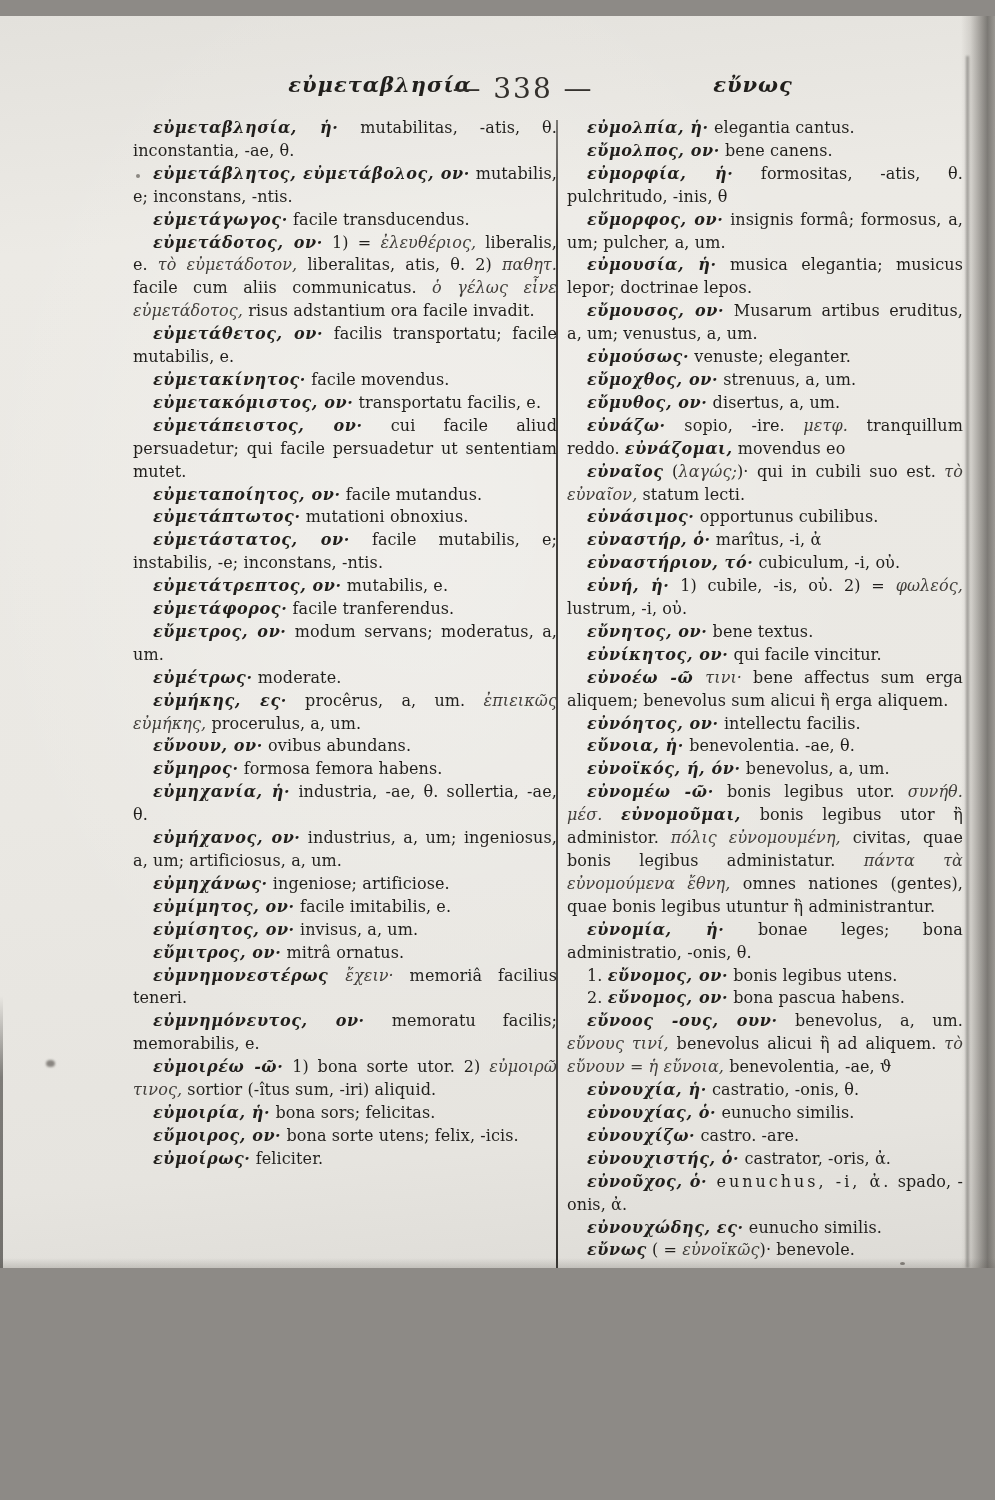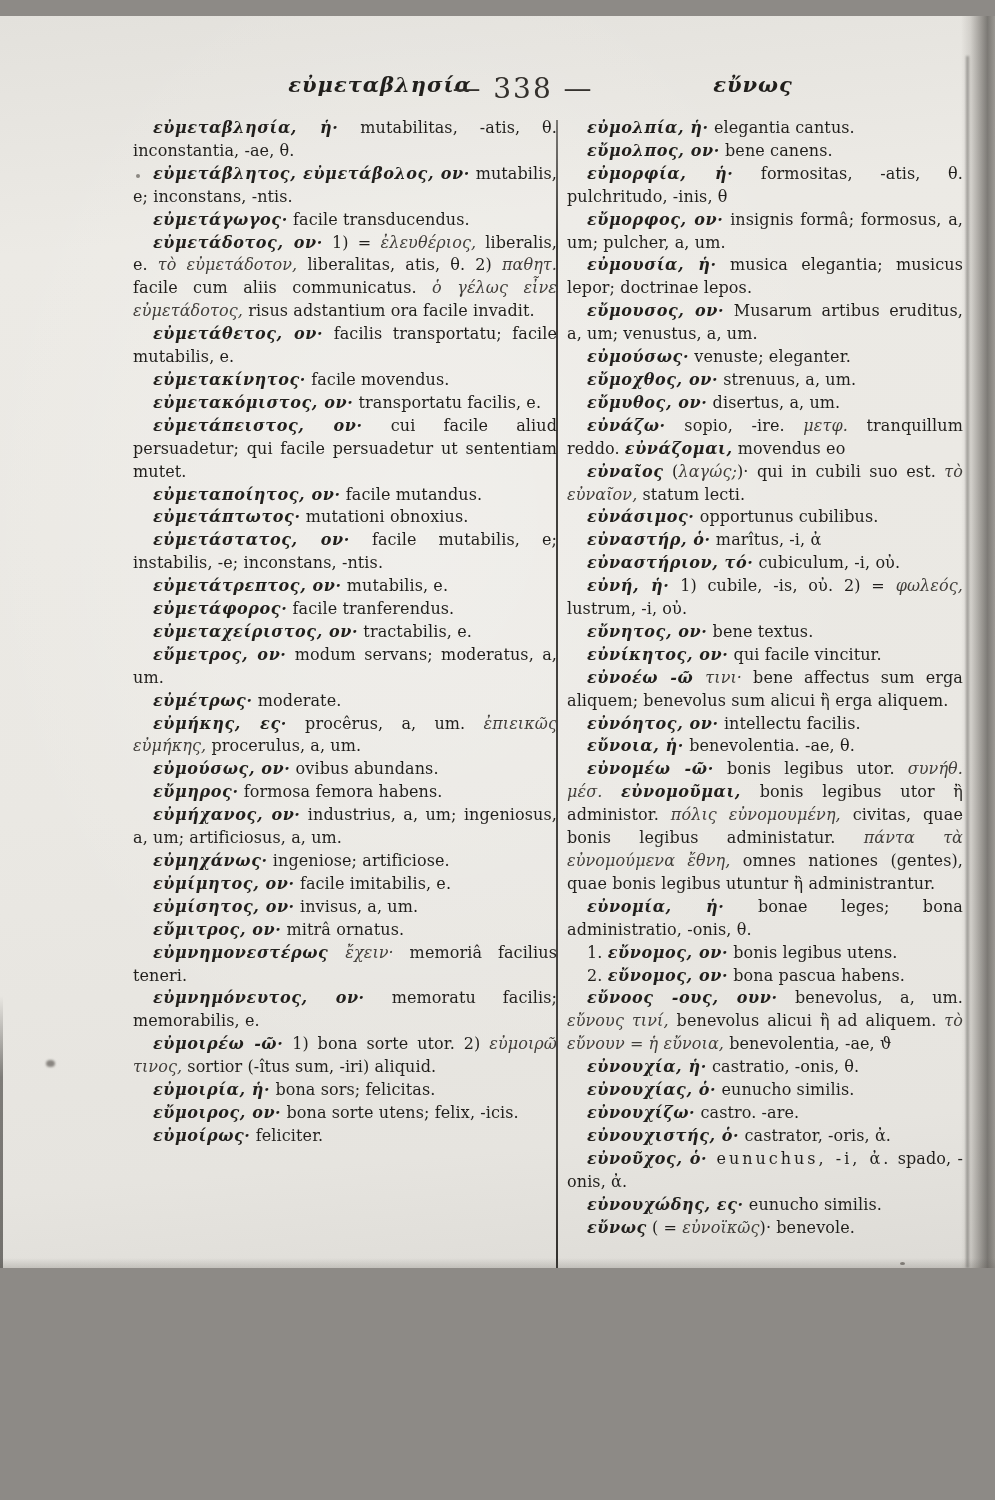"εὐμεταχείριστος, ον· tractabilis, e." p.entry { html: <p><span>εὐμεταχείριστος, ον·</span><span> tractabilis, e.</span></p> -> none }
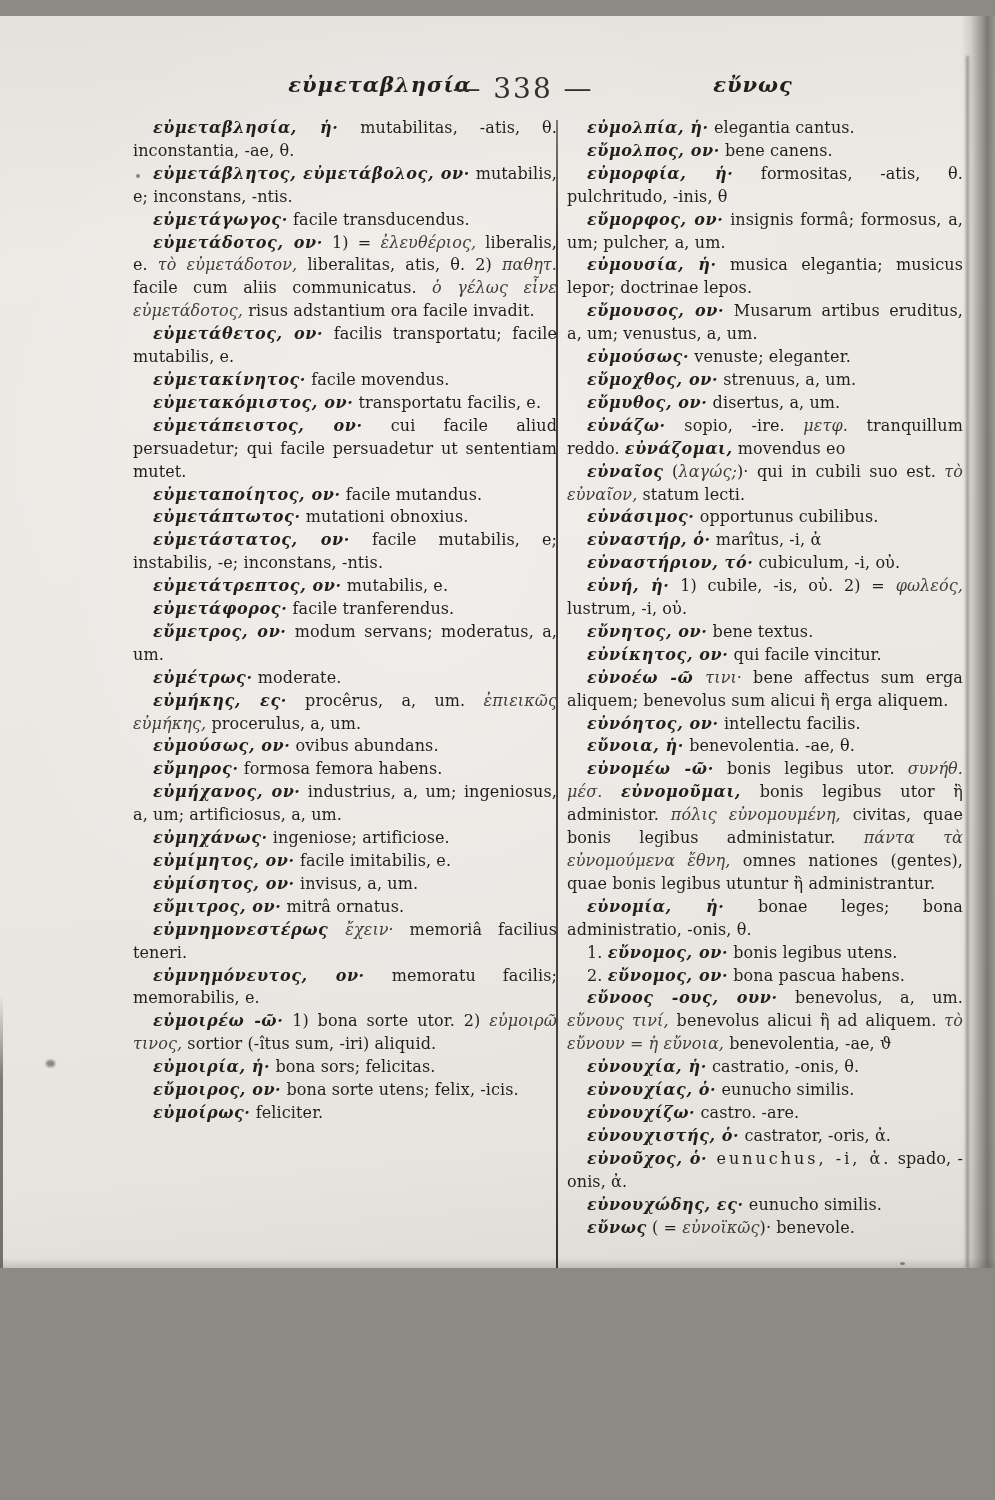"εὐμούσως, ον·" span.hw { text: εὐμούσως -> εὔνουν }
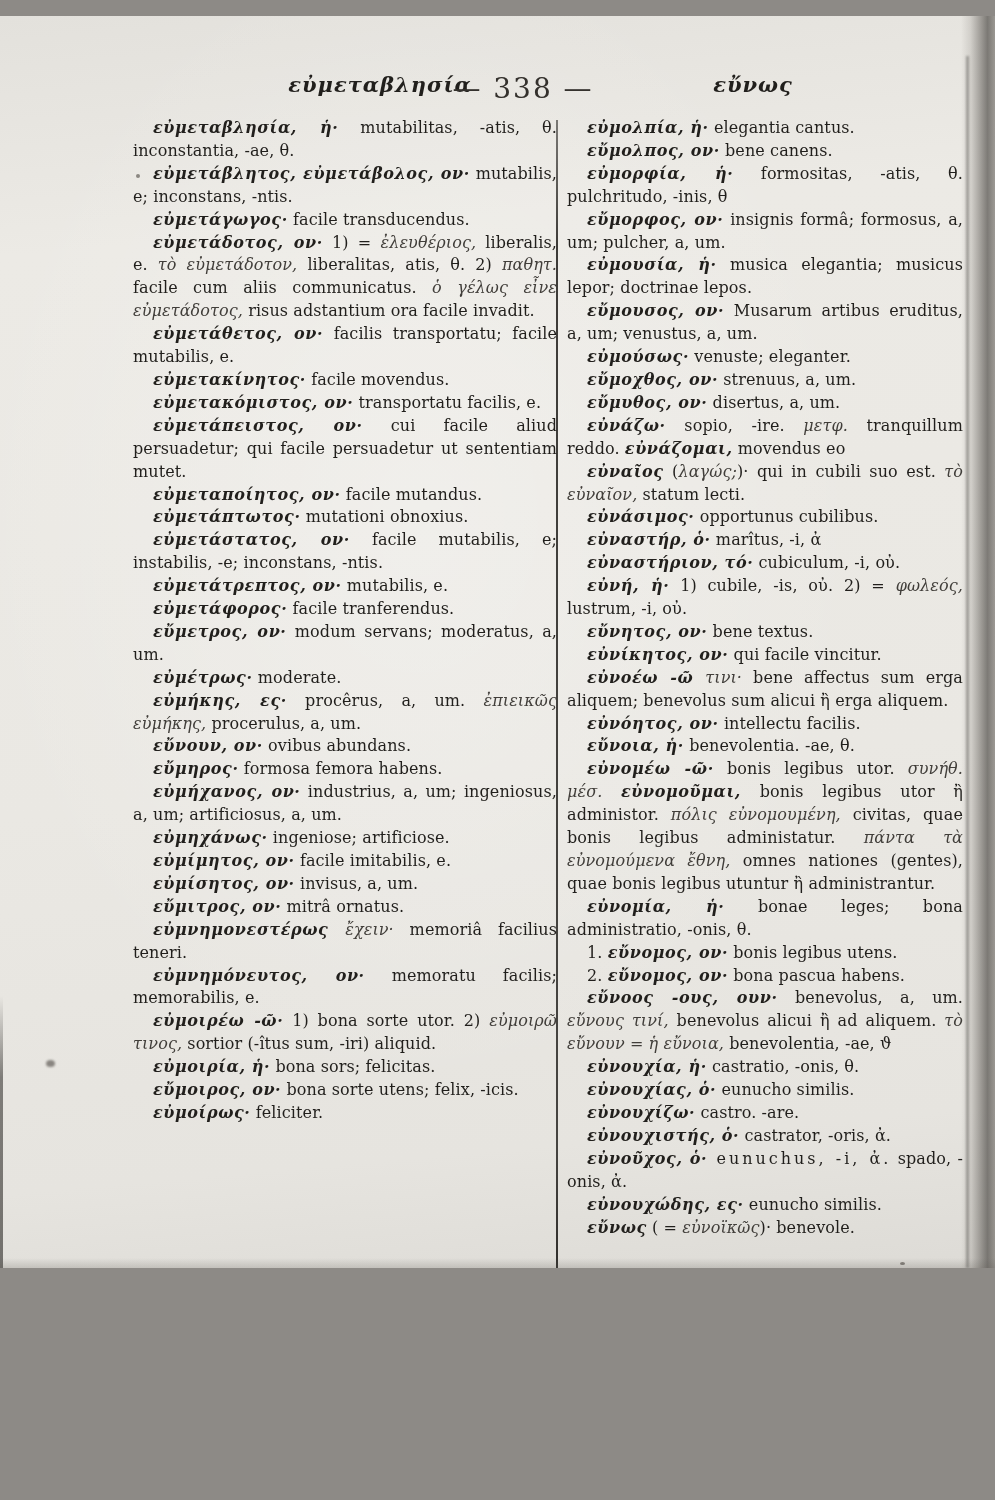"εὐνοϊκός, ή, όν· benevolus, a," p.entry { html: none -> <p><span>εὐνοϊκός, ή, όν·</span><span> benevolus, a, um.</span></p> }
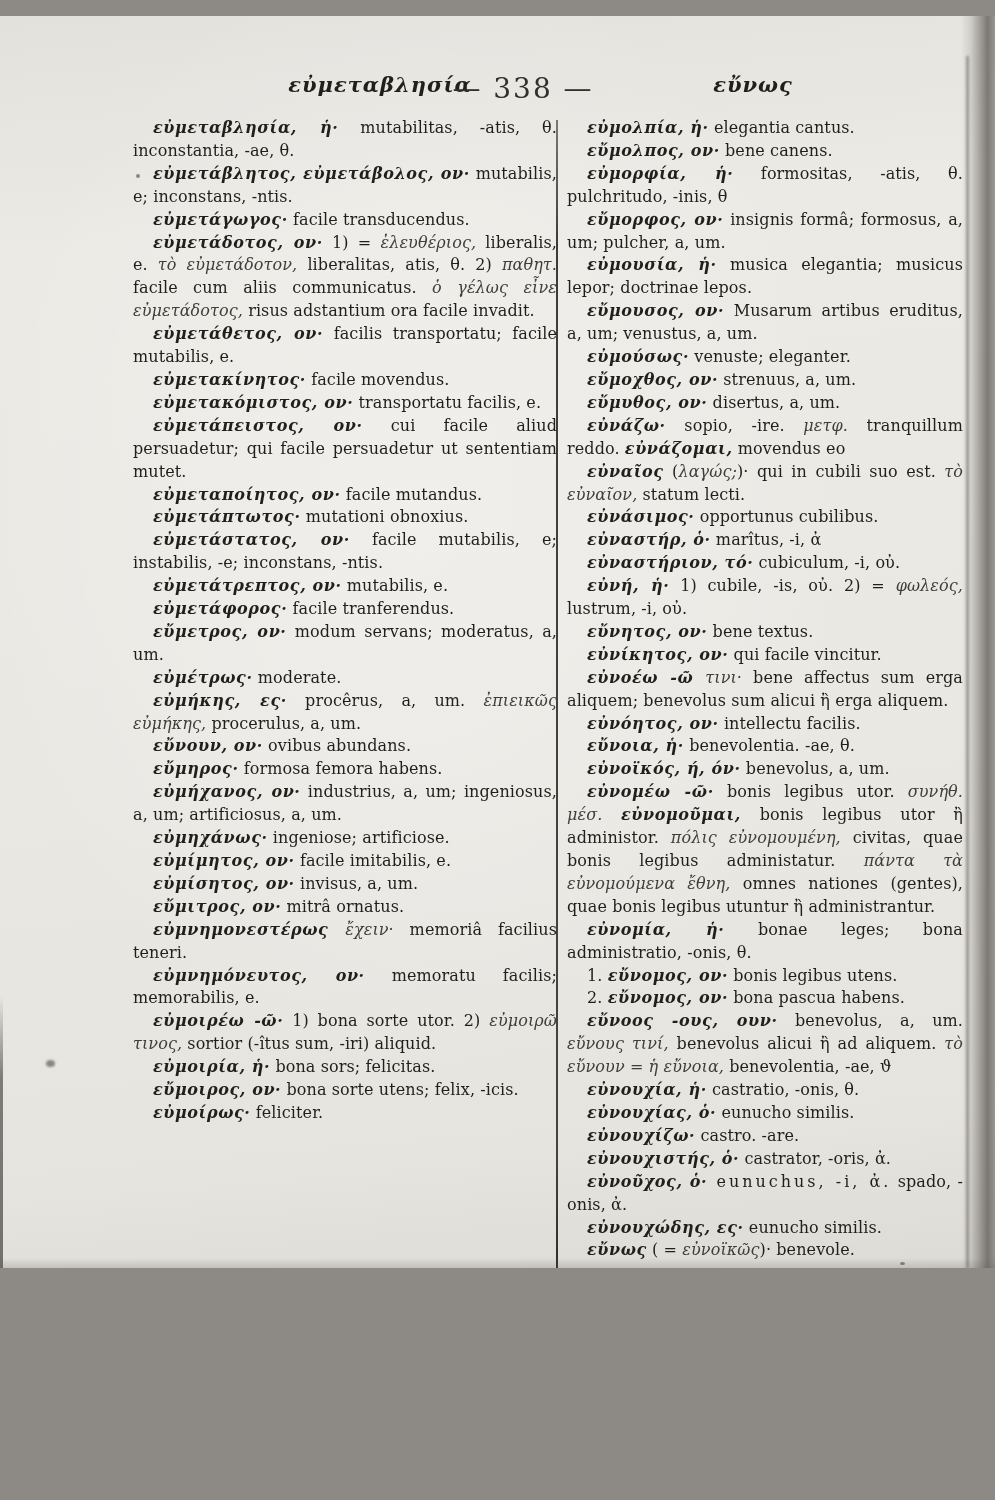"εὐμηχανία, ἡ· industria, -ae, θ." p.entry { html: none -> <p><span>εὐμηχανία, ἡ·</span><span> industria, -ae, θ. sollertia, -ae, θ.</span></p> }
